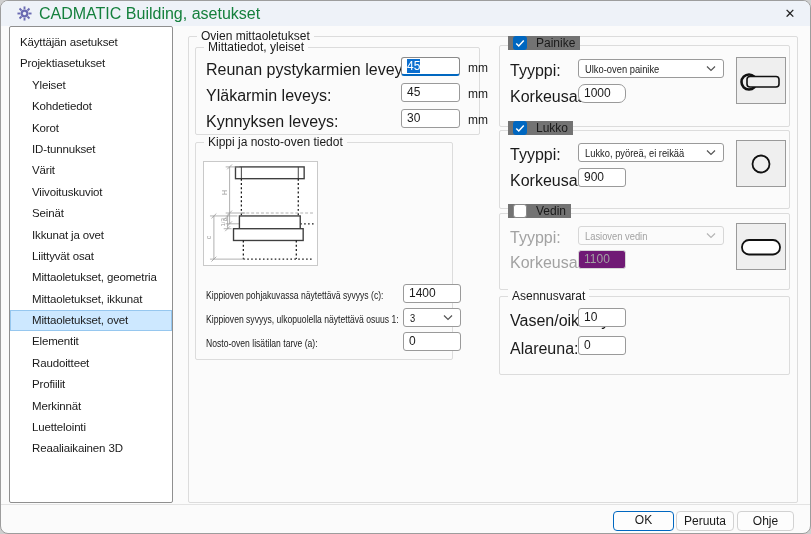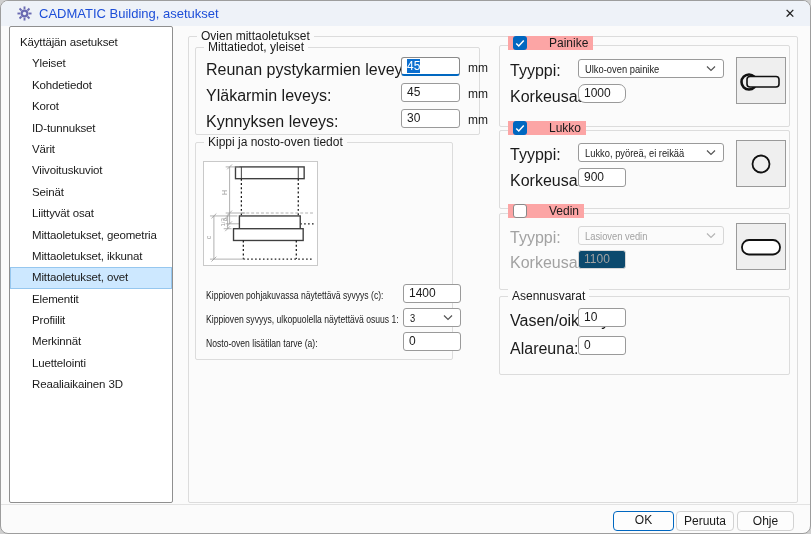"CADMATIC Building, asetukset" .title-text { color: #1d4ed8 -> #15803d; font-size: 13px -> 16px }
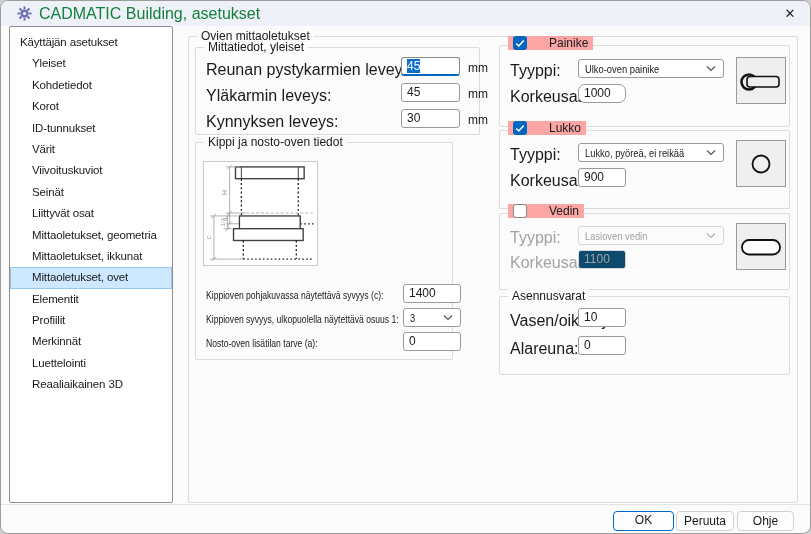"Painike" .check-head { background: #fca5a5 -> #737373; gap: 22px -> 9px }
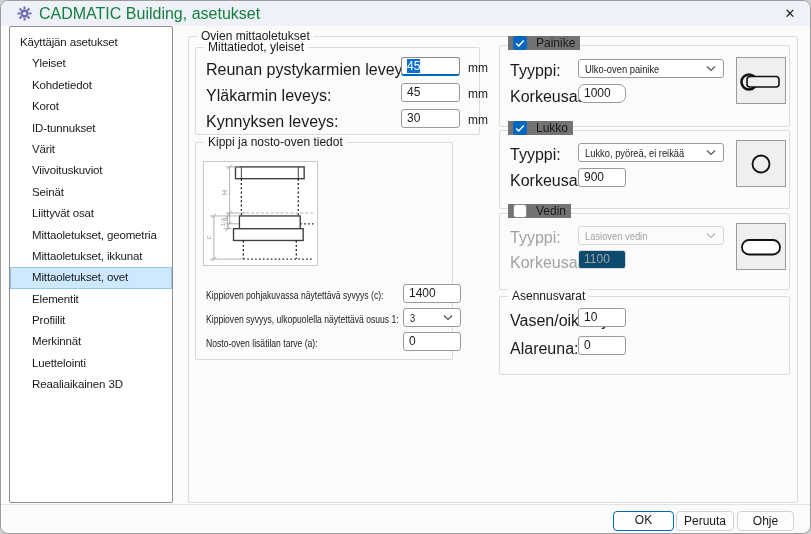"Projektiasetukset" div.sb-item { html: none -> <div>Projektiasetukset</div> }
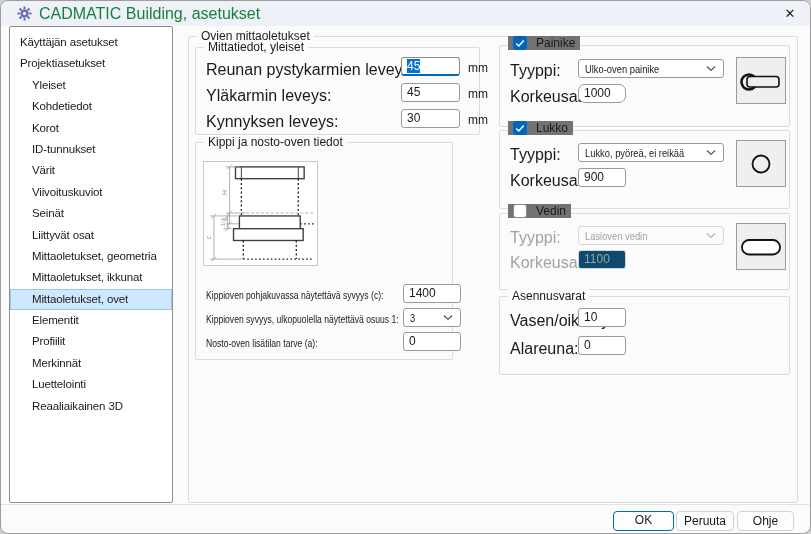"Ikkunat ja ovet" div.sb-item { html: none -> <div>Ikkunat ja ovet</div> }
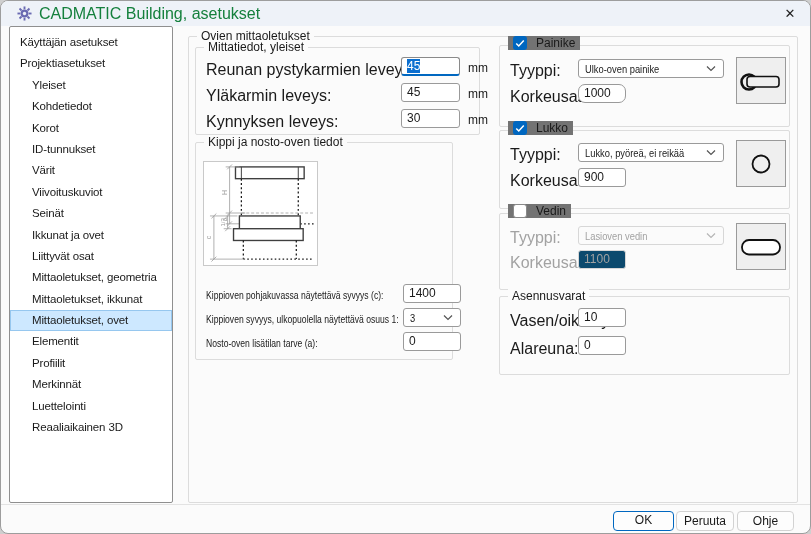"1100" .textbox.disabled { background: #0c4a6e -> #701a75 }
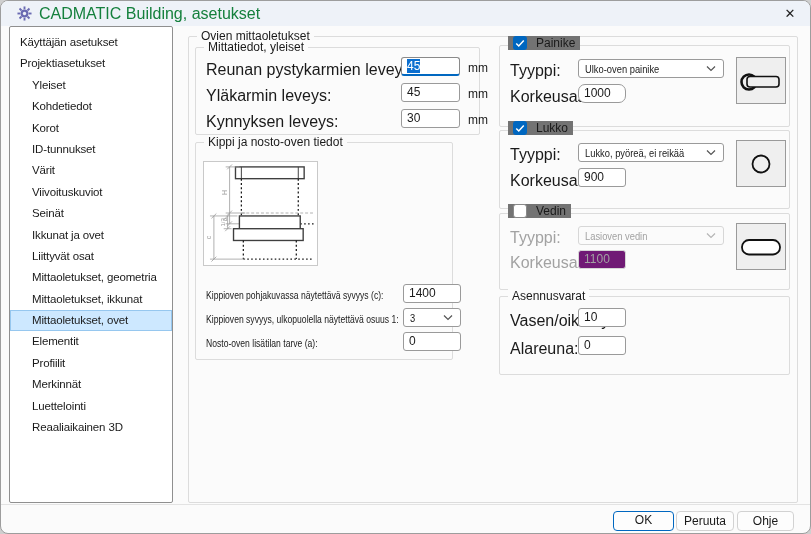"Raudoitteet" div.sb-item { html: none -> <div>Raudoitteet</div> }
